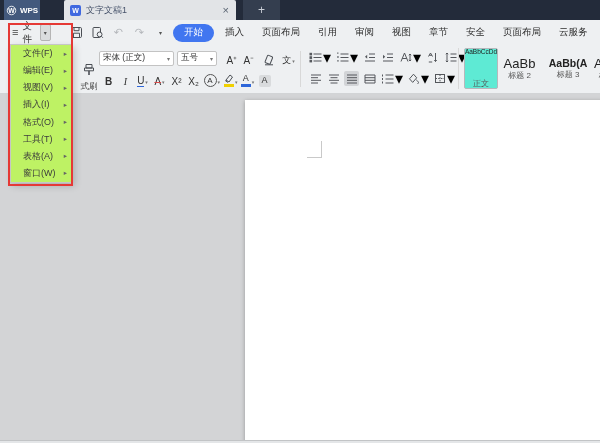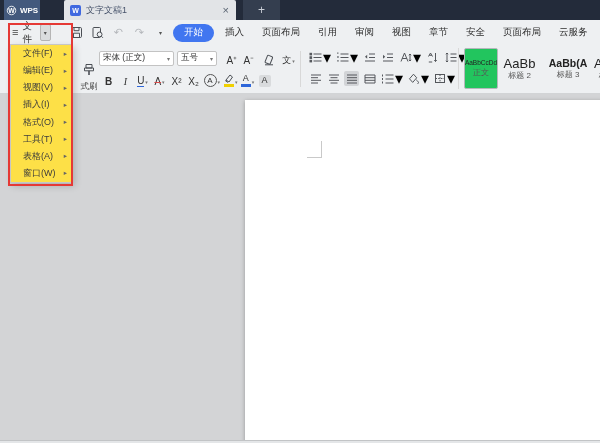"文件(F)" .filemenu { background: #fde047 -> #bef264 }
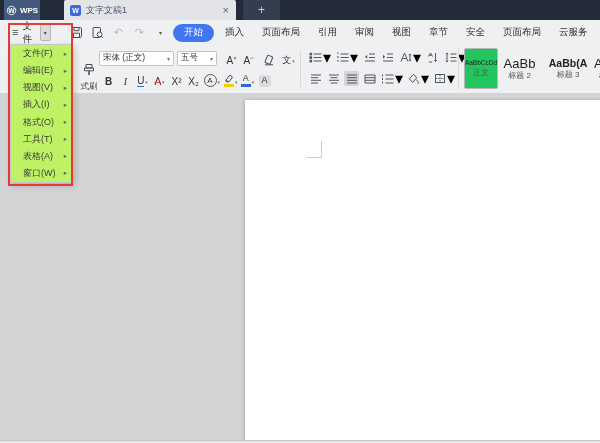"正文" .chip.sel { background: #22c55e -> #5eead4; justify-content: none -> space-between }
